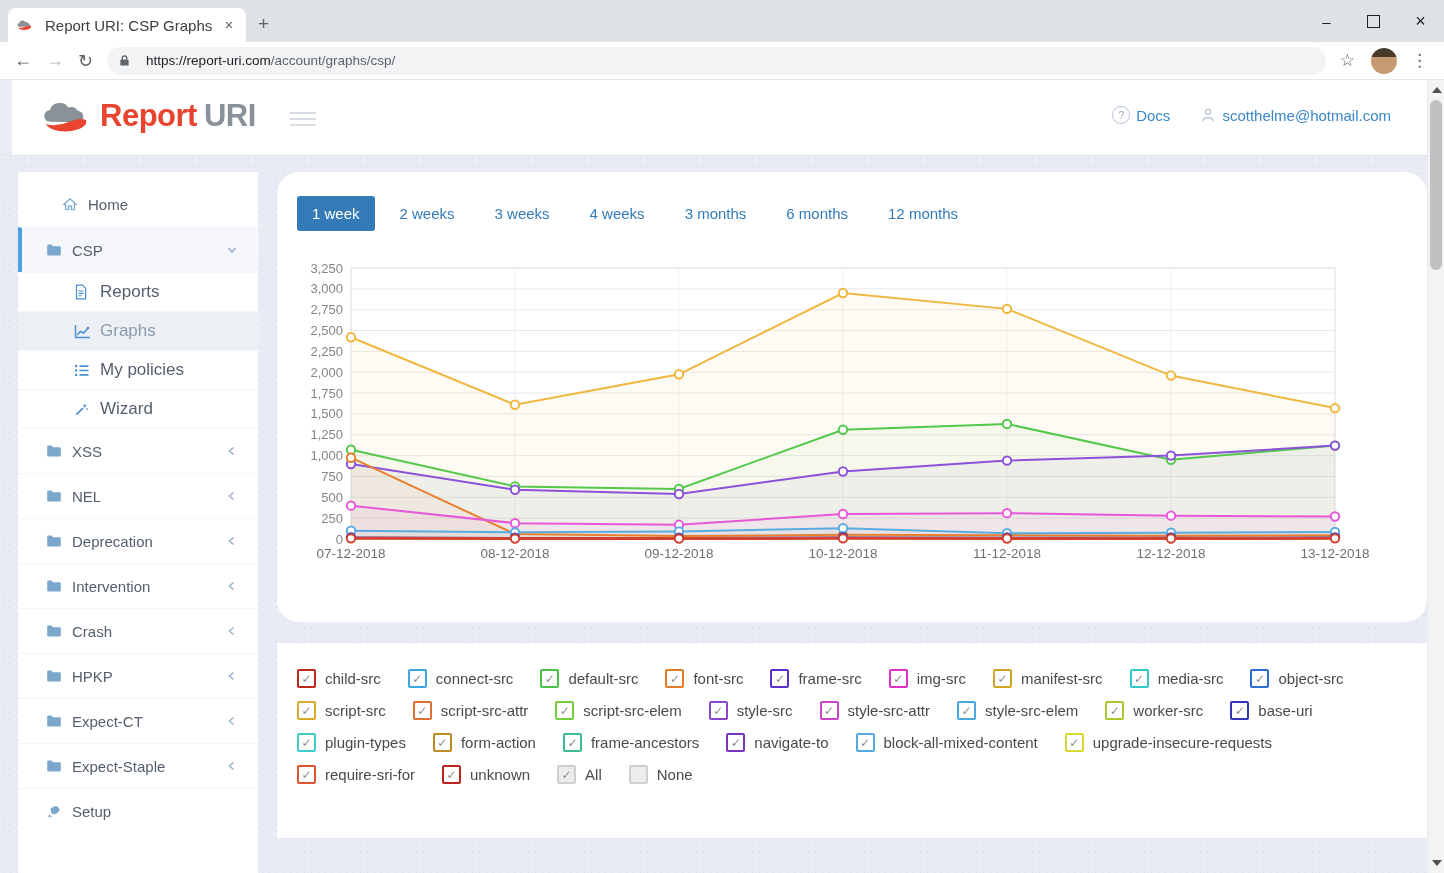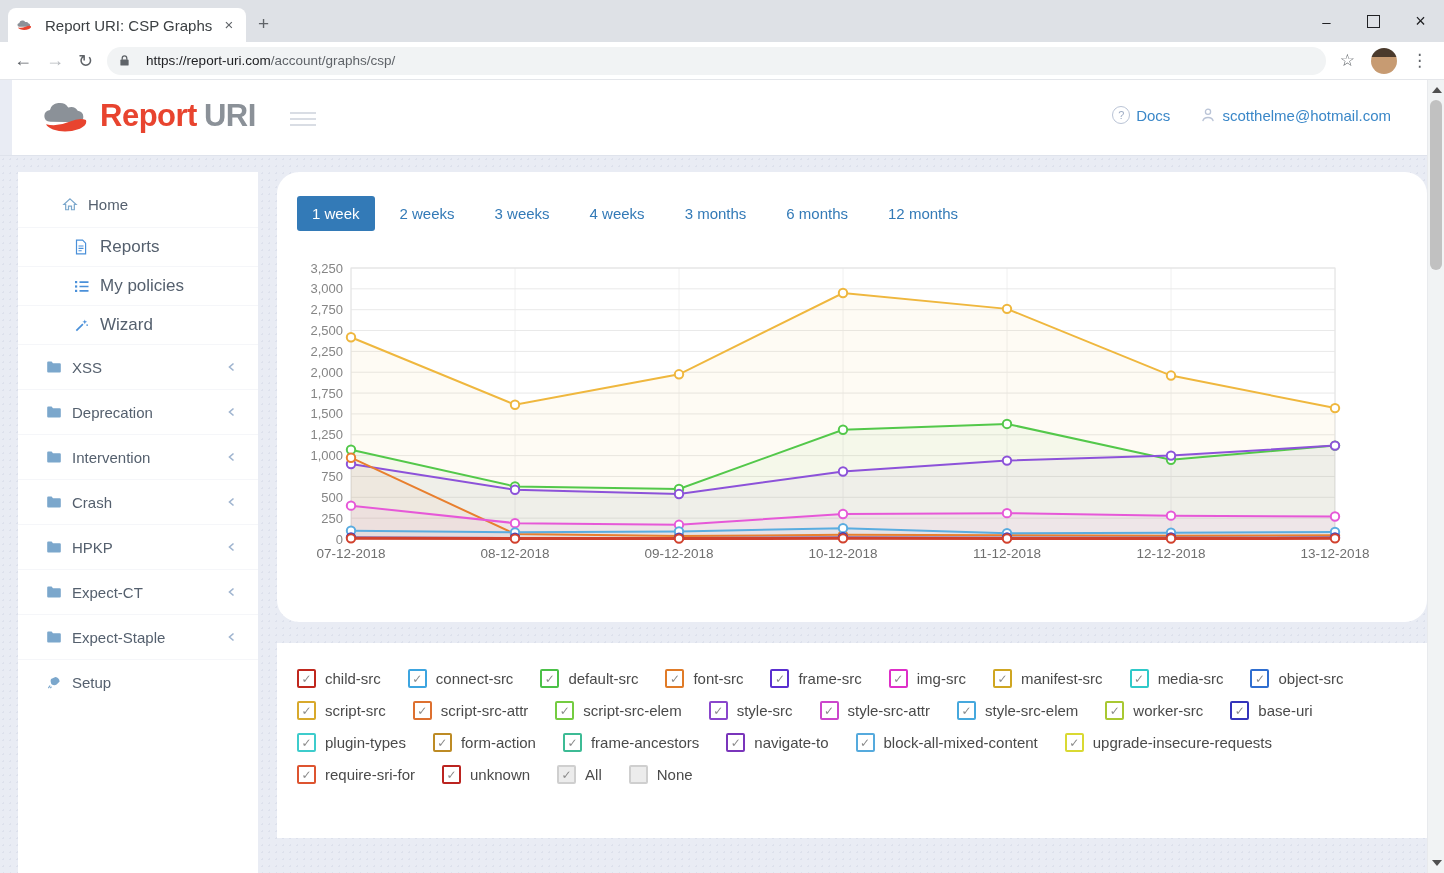"CSP" div.nav-item { html: none -> <div> <span> <svg> <path></path> </svg> </span> <span>CSP</span> <span> <svg> <polyline></polyline> </svg> </span> </div> }
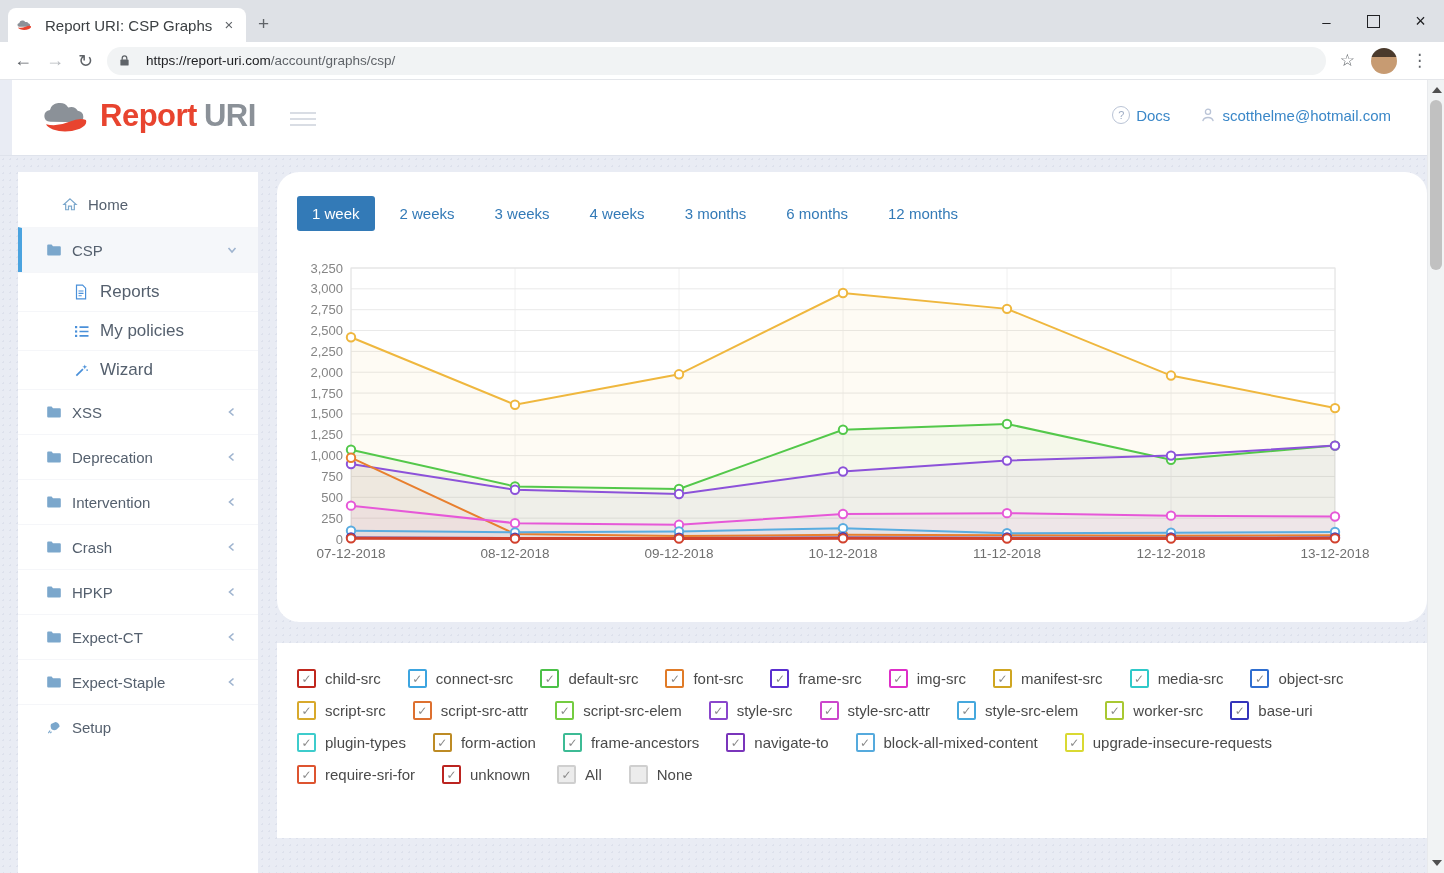"Graphs" div.nav-sub { html: none -> <div> <span> <svg> <path></path> <polyline></polyline> <circle></circle> </svg> </span> <span>Graphs</span> </div> }
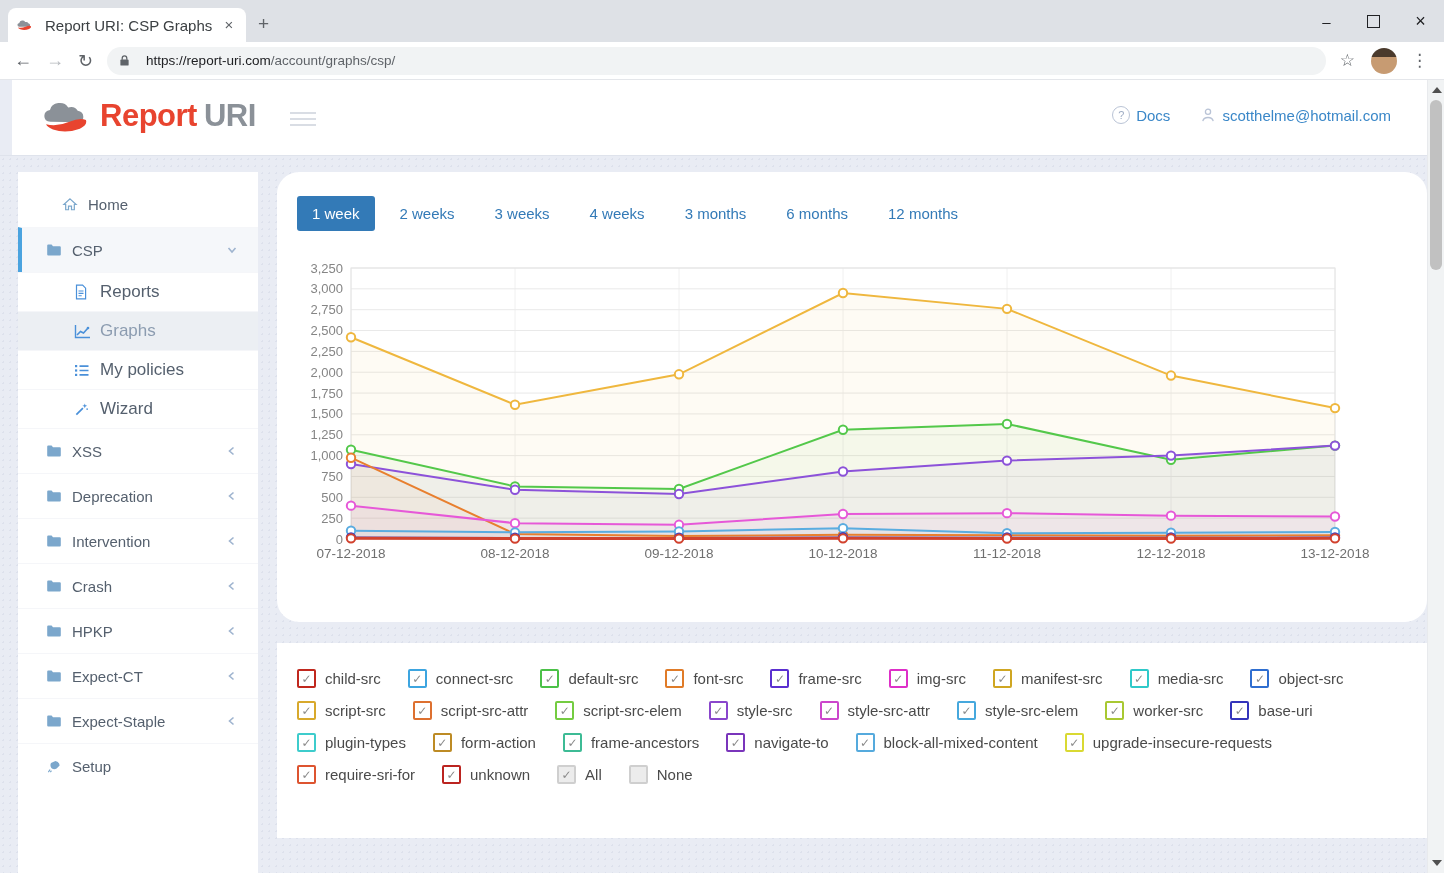"NEL" div.nav-item { html: none -> <div> <span> <svg> <path></path> </svg> </span> <span>NEL</span> <span> <svg> <polyline></polyline> </svg> </span> </div> }
